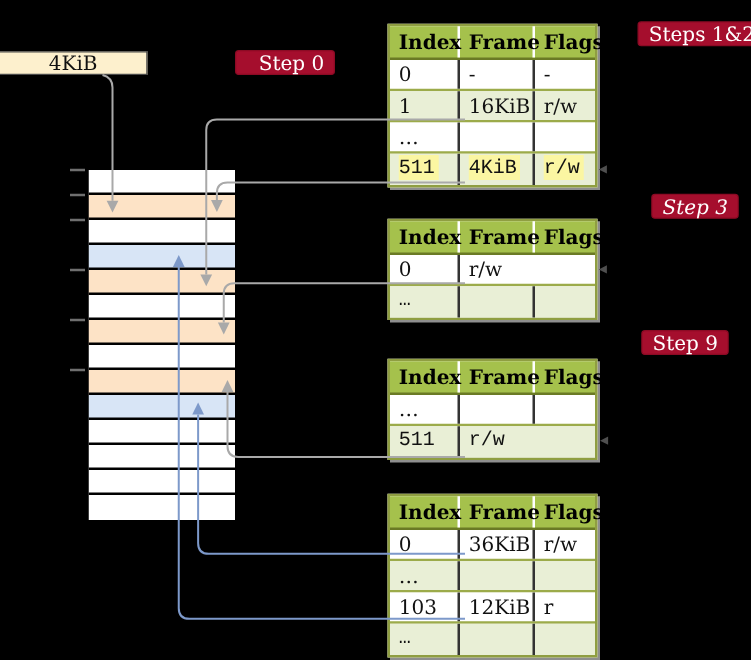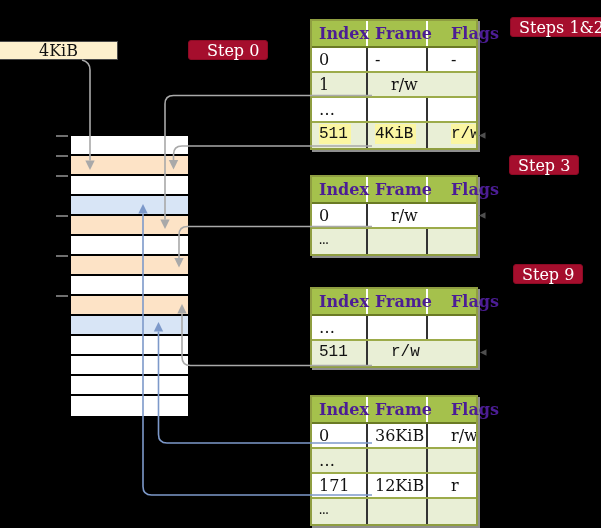"Index" .th { color: #4c1d95 -> #000000 }
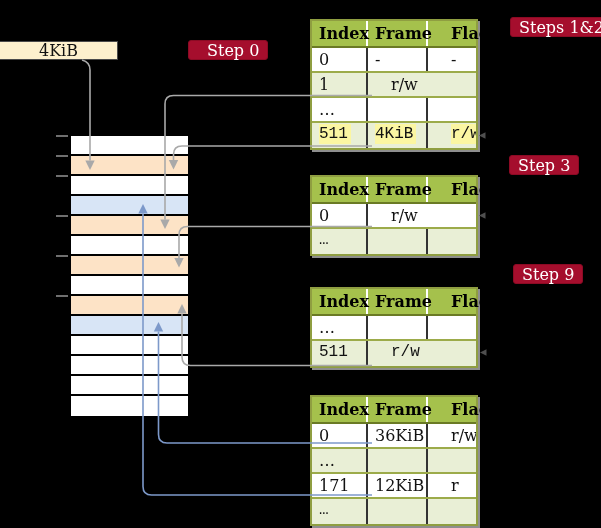"Flags" .c3 { margin-left: 16px -> none }
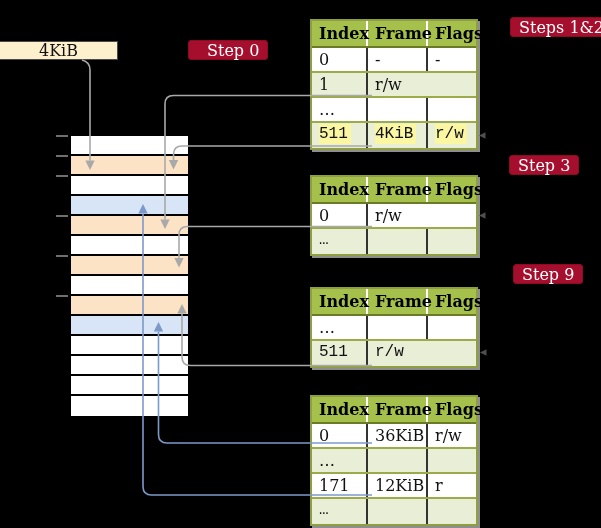"16KiB" div.td { html: none -> <div><span>16KiB</span></div> }
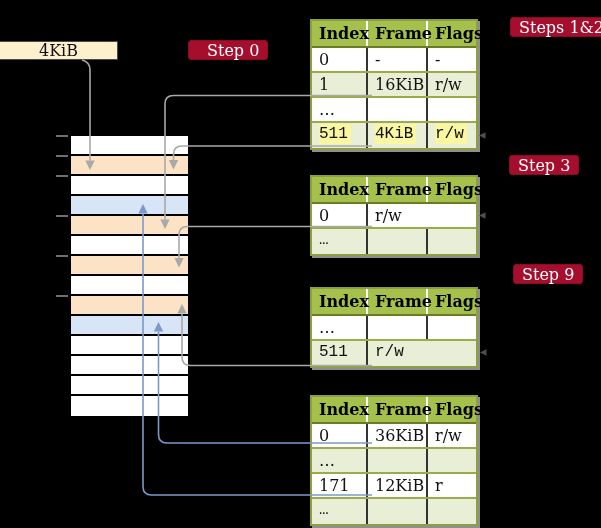"Step 3" .badge.b3 { font-style: none -> italic; left: 509px -> 521px }
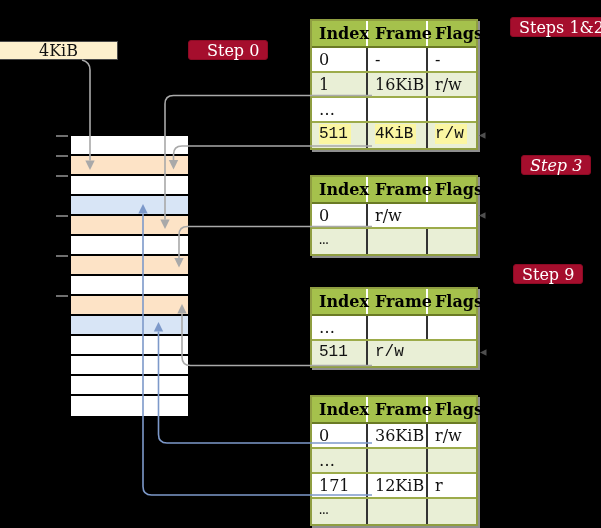"171" span { text: 171 -> 103 }
